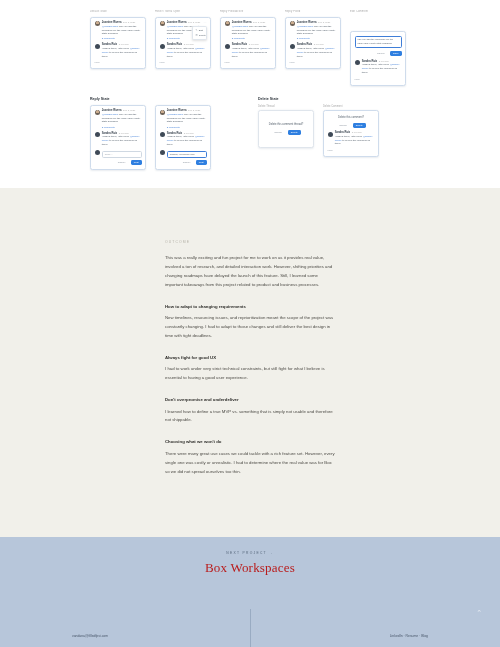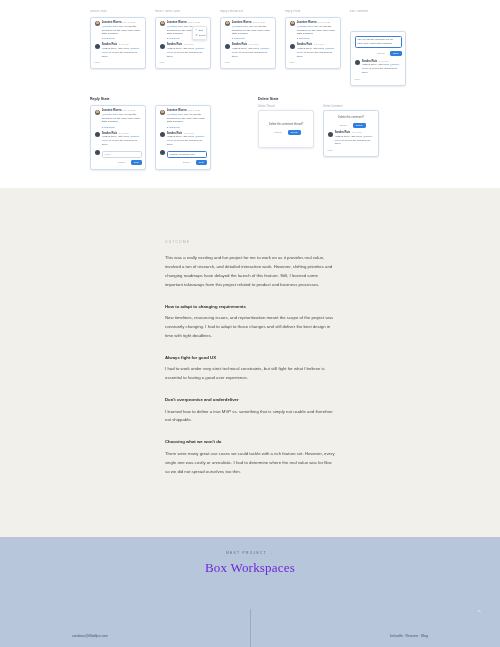"Box Workspaces" .next-title { color: #6d28d9 -> #b91c1c }
